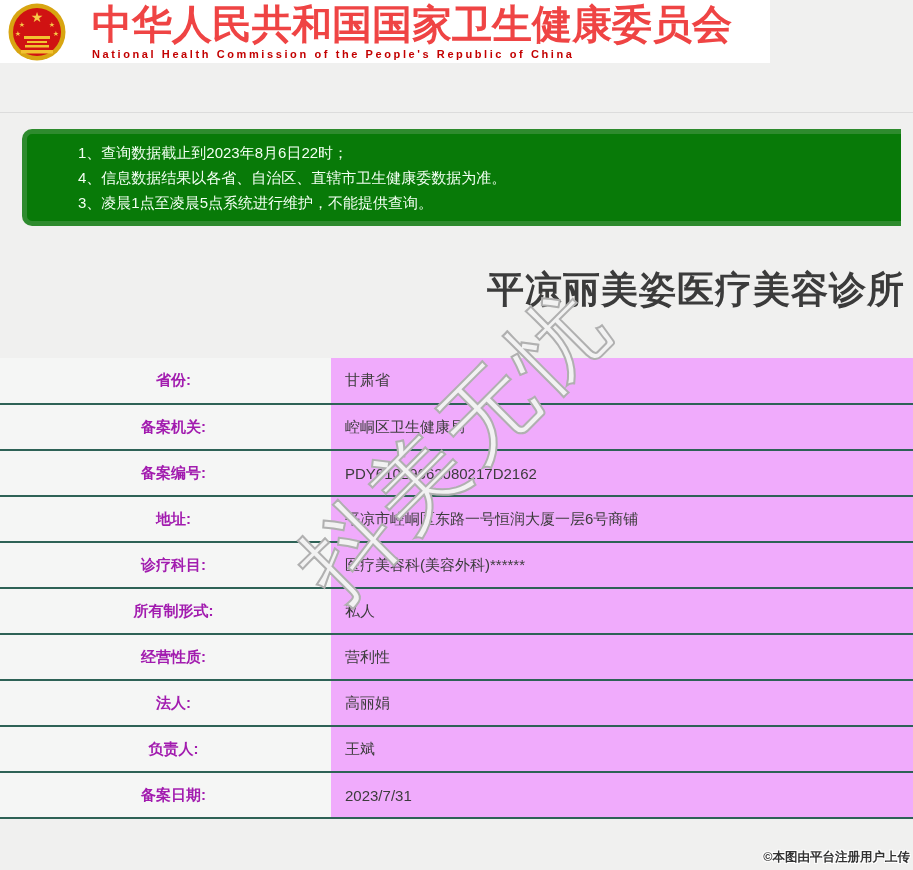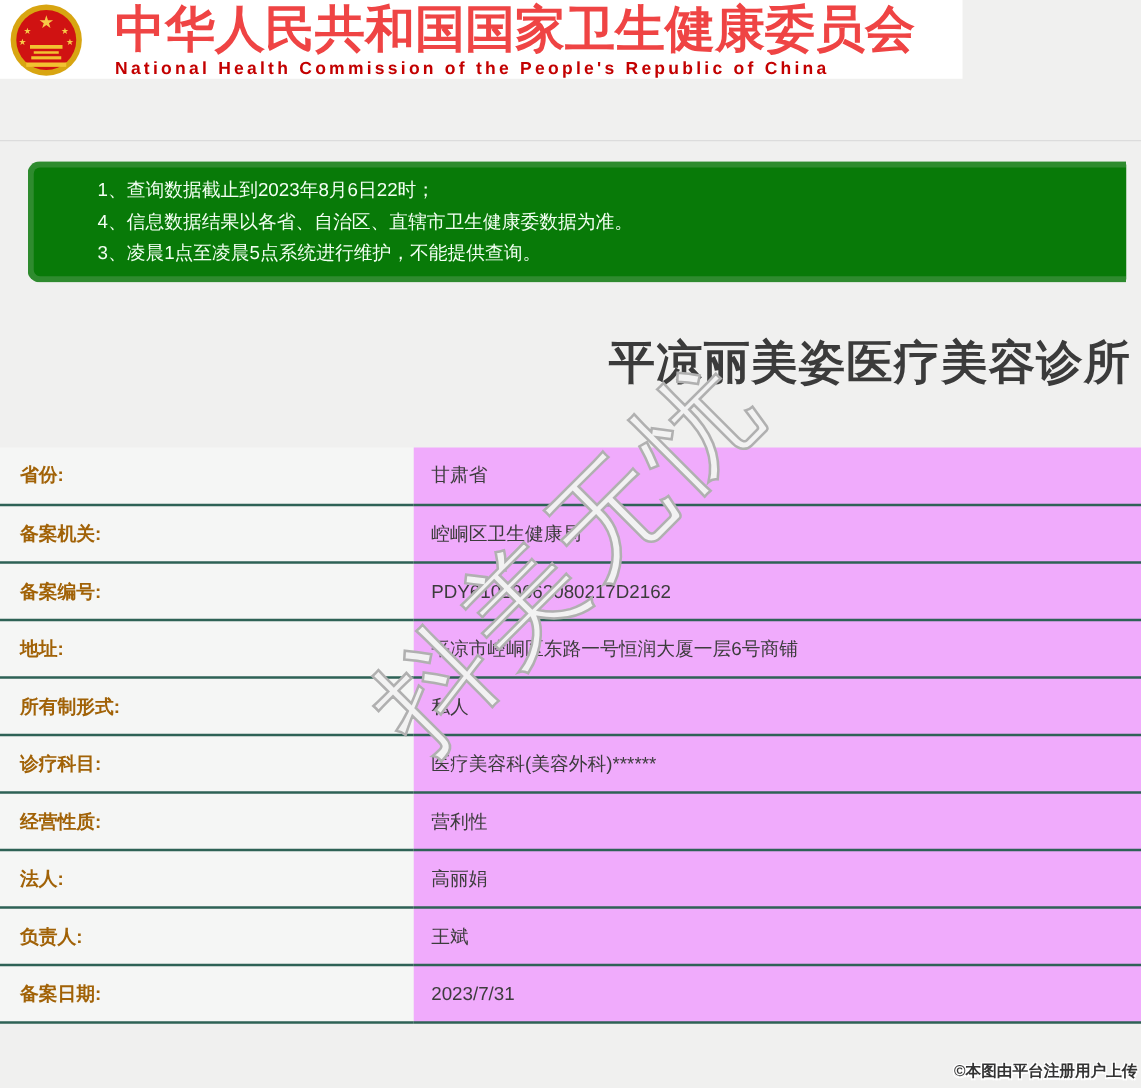"National Health Commission of the" .header-title-en { font-size: 14px -> 11px }
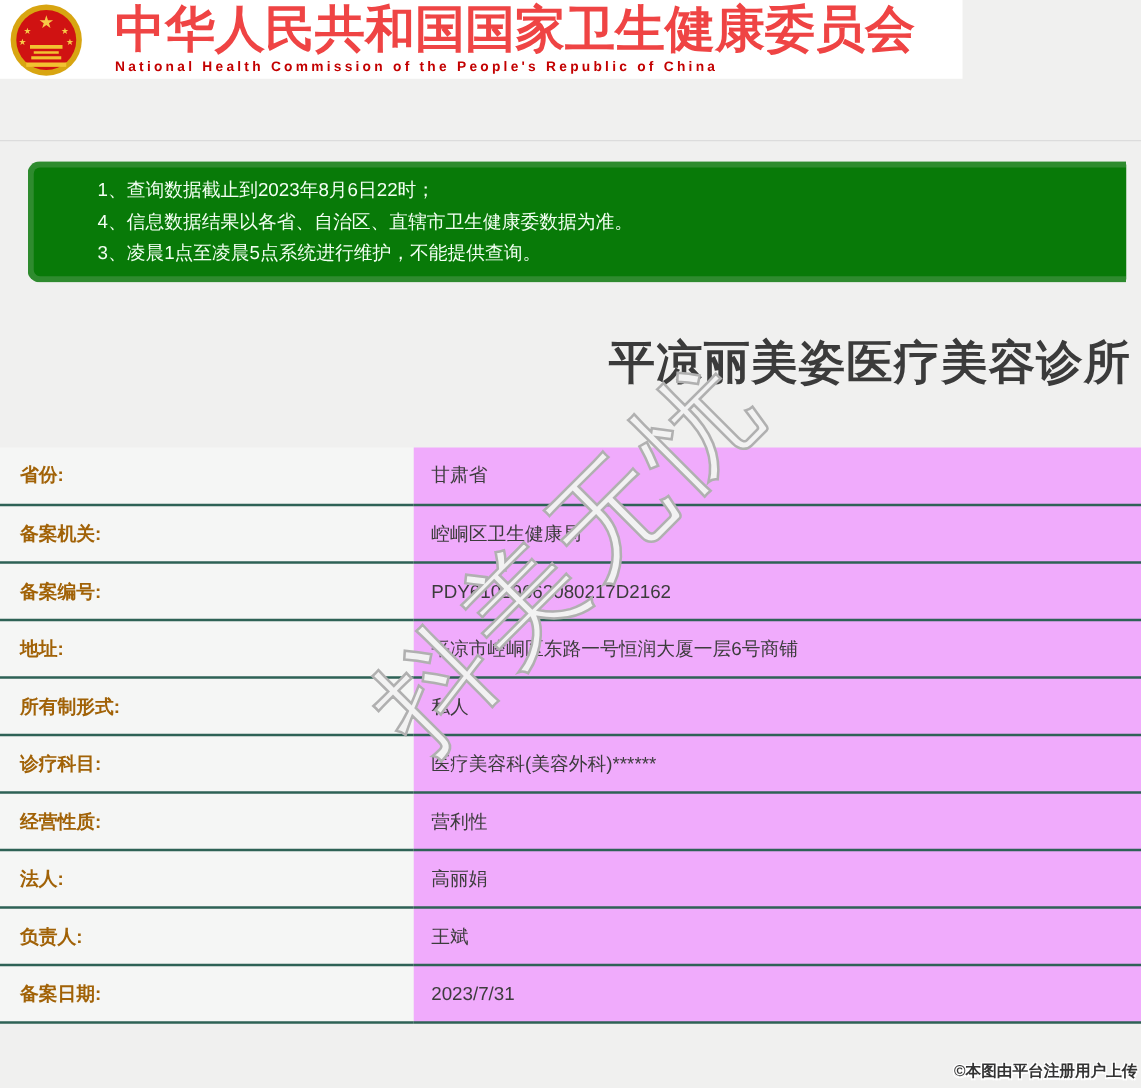"省份:" table.info-table th { color: #a16207 -> #a21caf; text-align: left -> center }
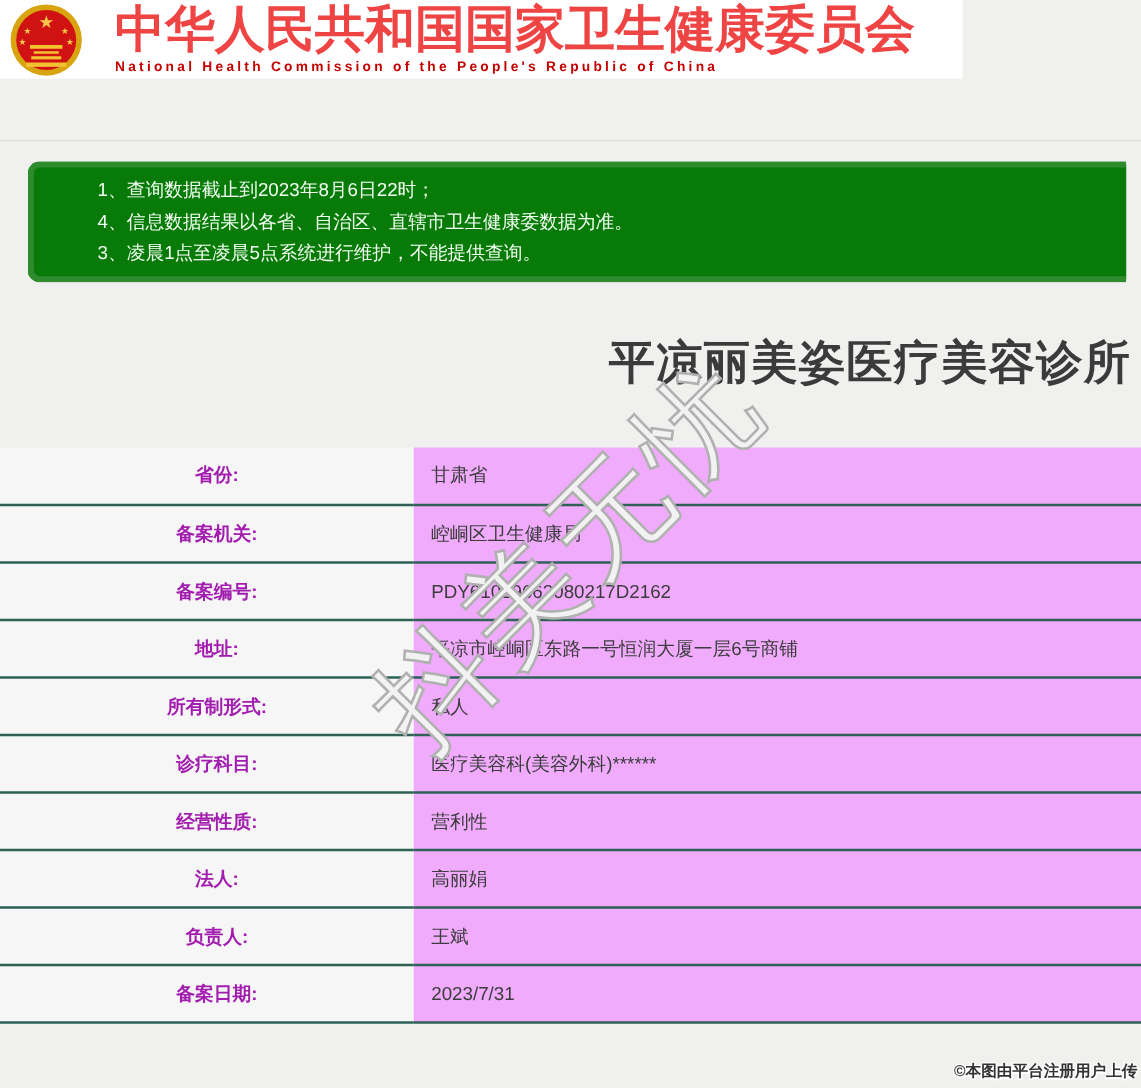"所有制形式:" tr { order: before "诊疗科目:" -> after "诊疗科目:" }
